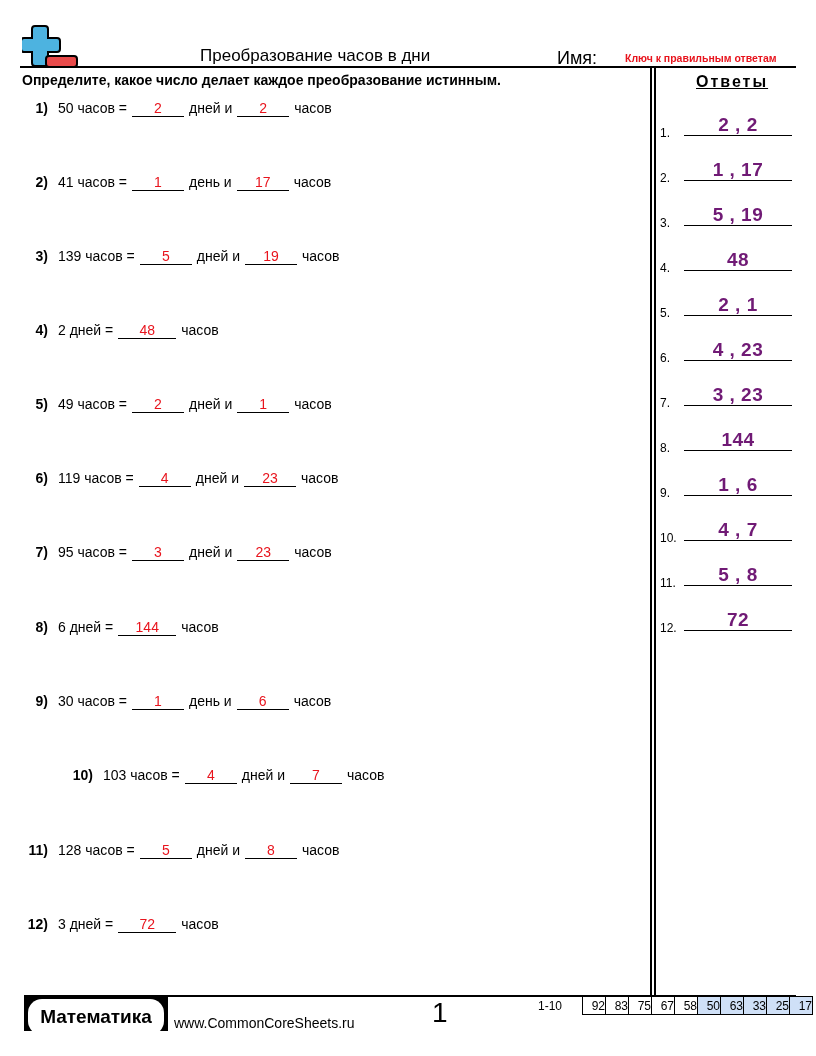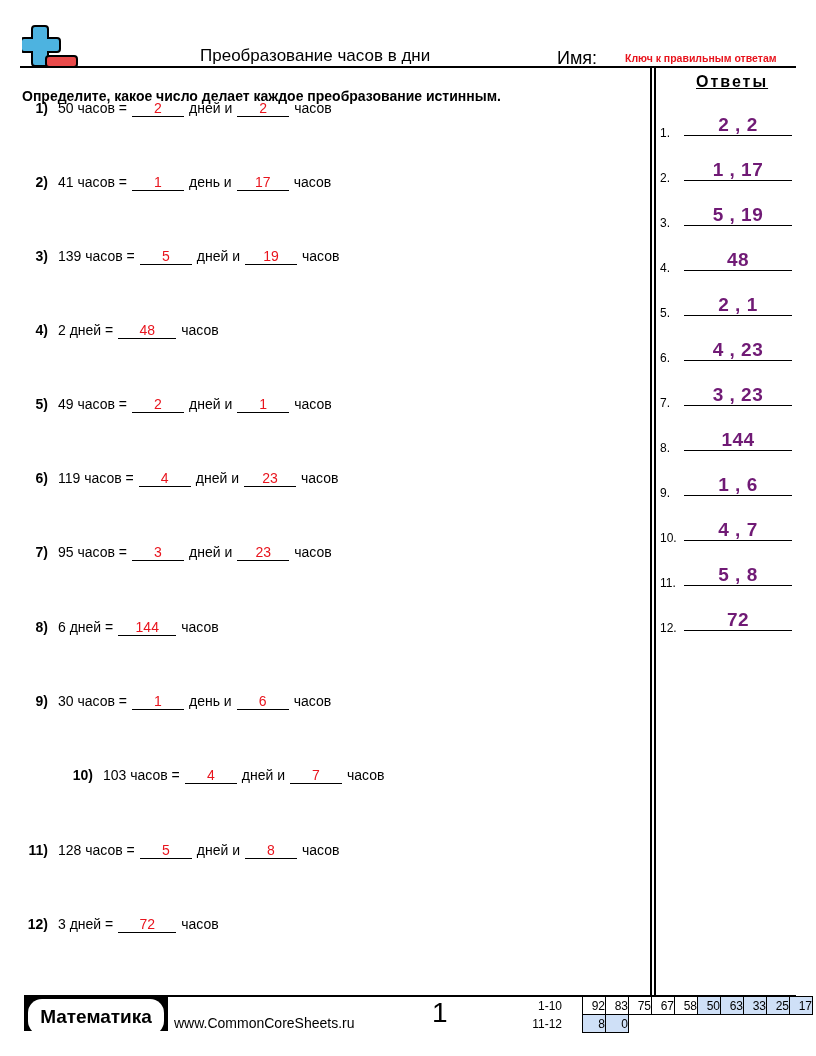"Определите, какое число делает каждое" .instructions { top: 88px -> 72px }
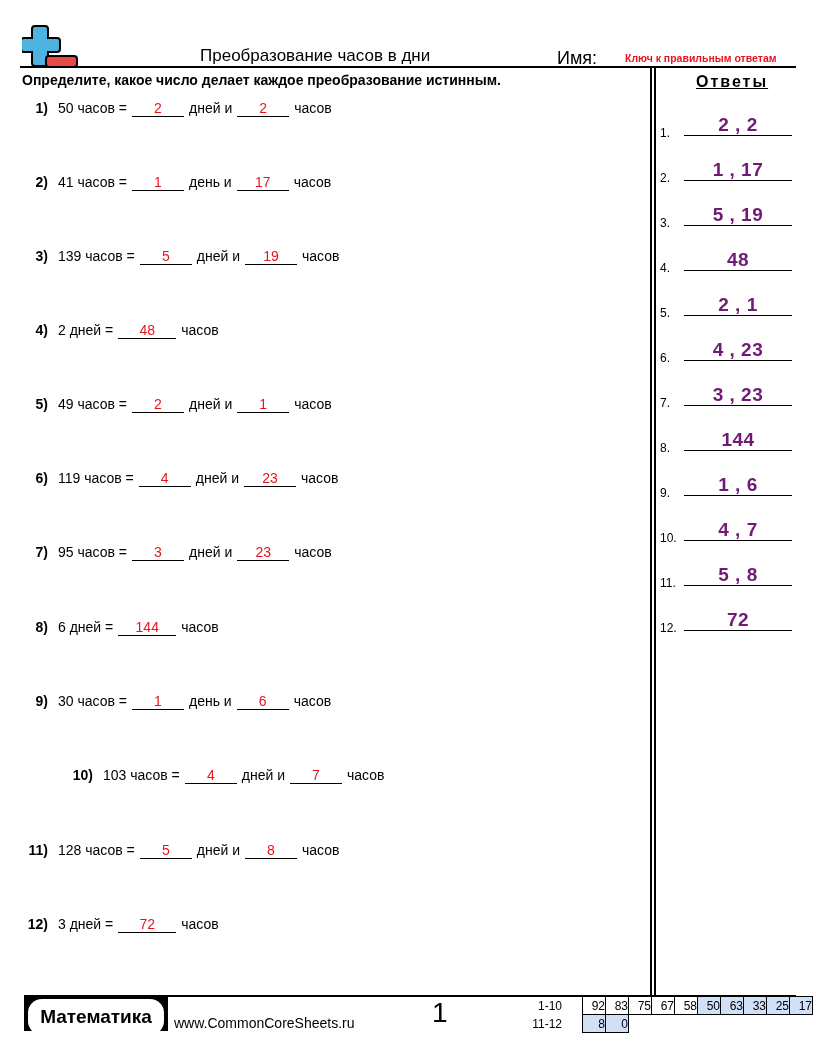"11-12" tr { html: <tr> <td>11-12</td> <td>8</td> <td>0</td> <td></td> <td></td> <td></td> <td></td> <td></td> <td></td> <td></td> <td></td> </tr> -> none }
